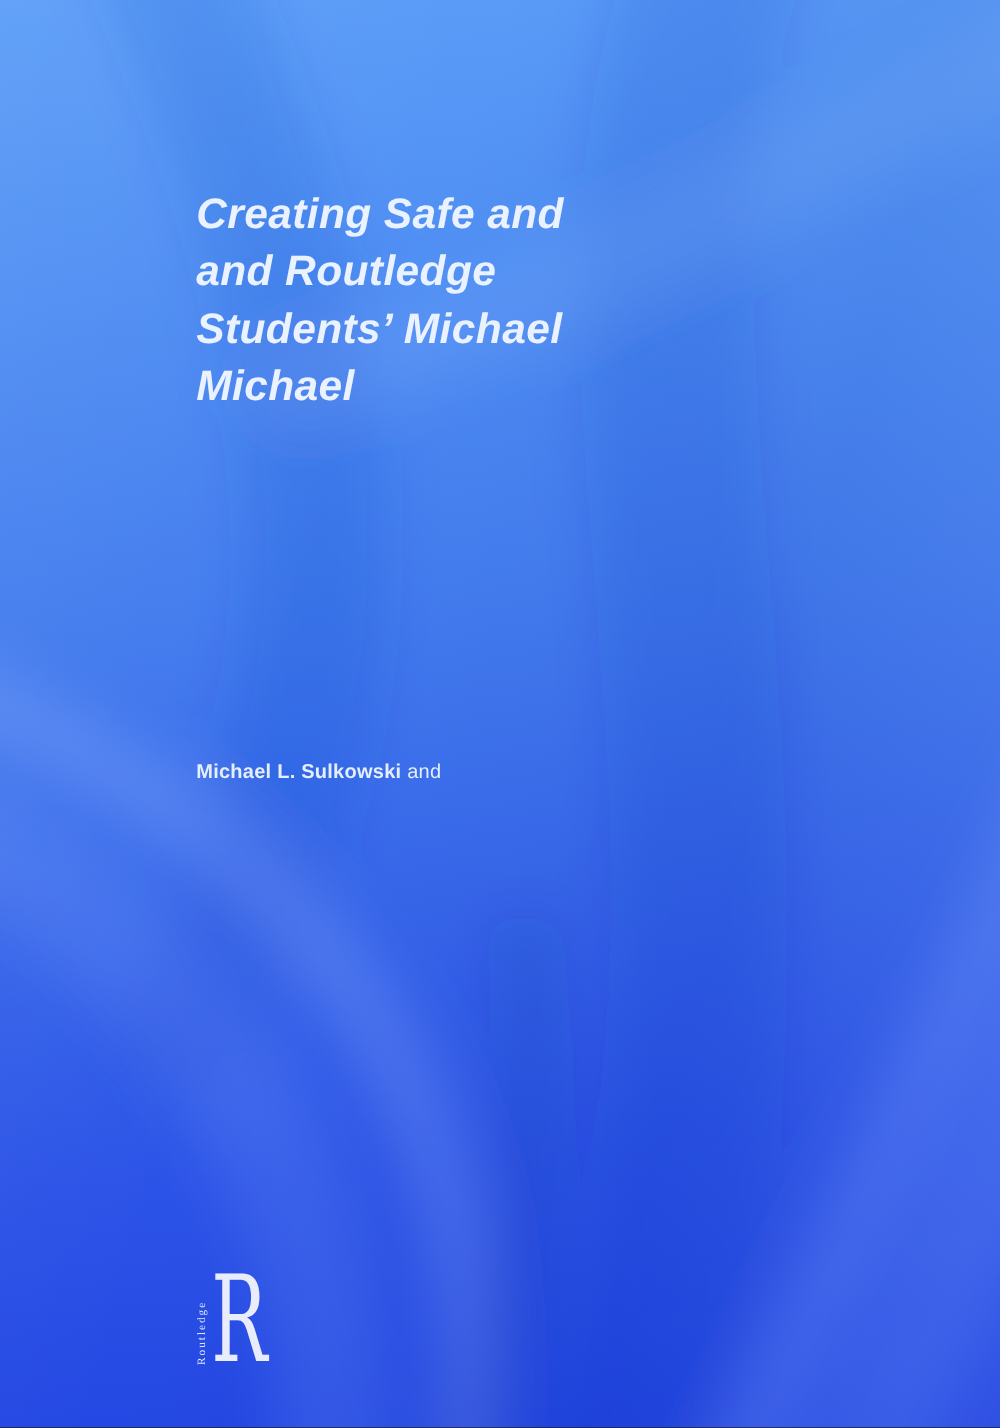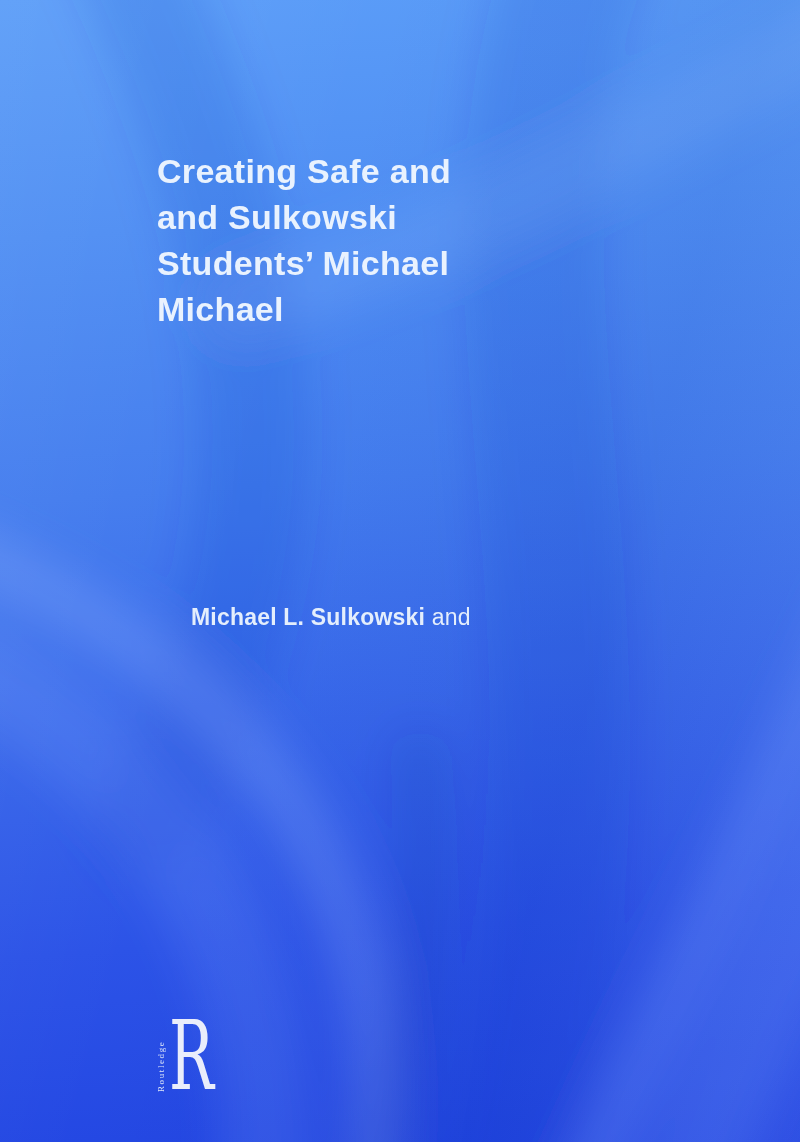"Creating Safe and" .title { font-style: none -> italic }
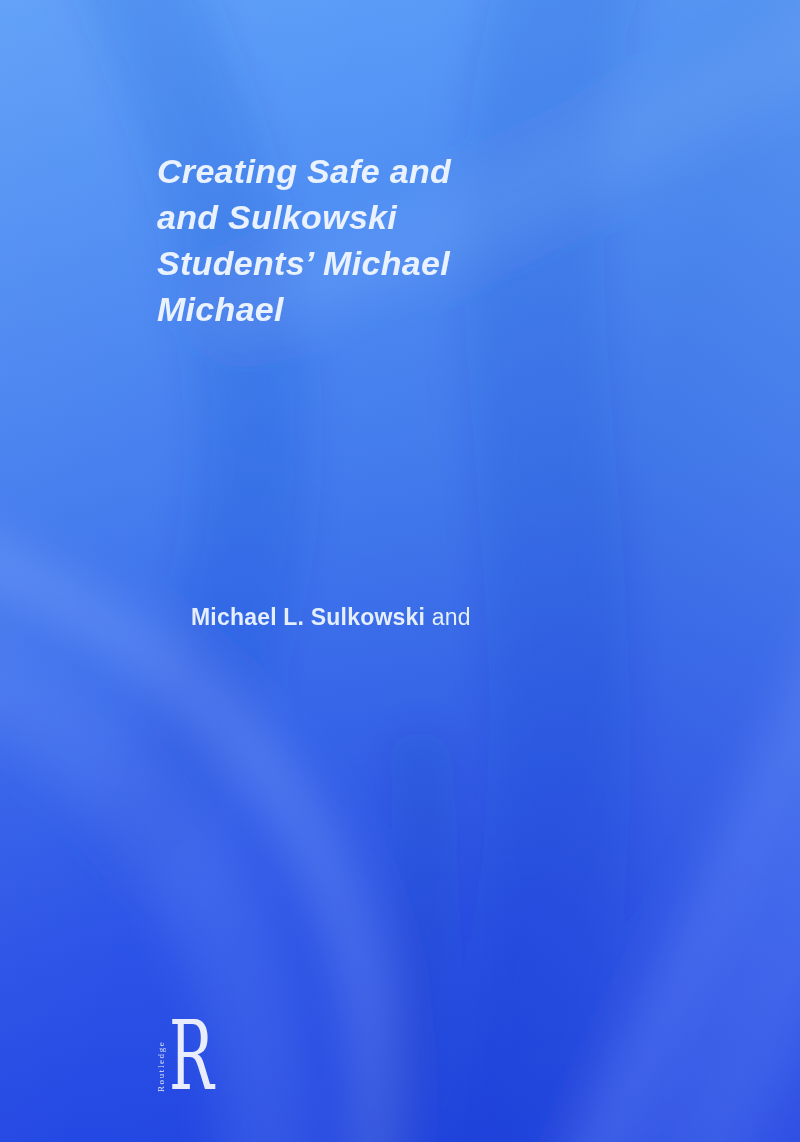"and Sulkowski" div.title-line { text: Sulkowski -> Routledge }
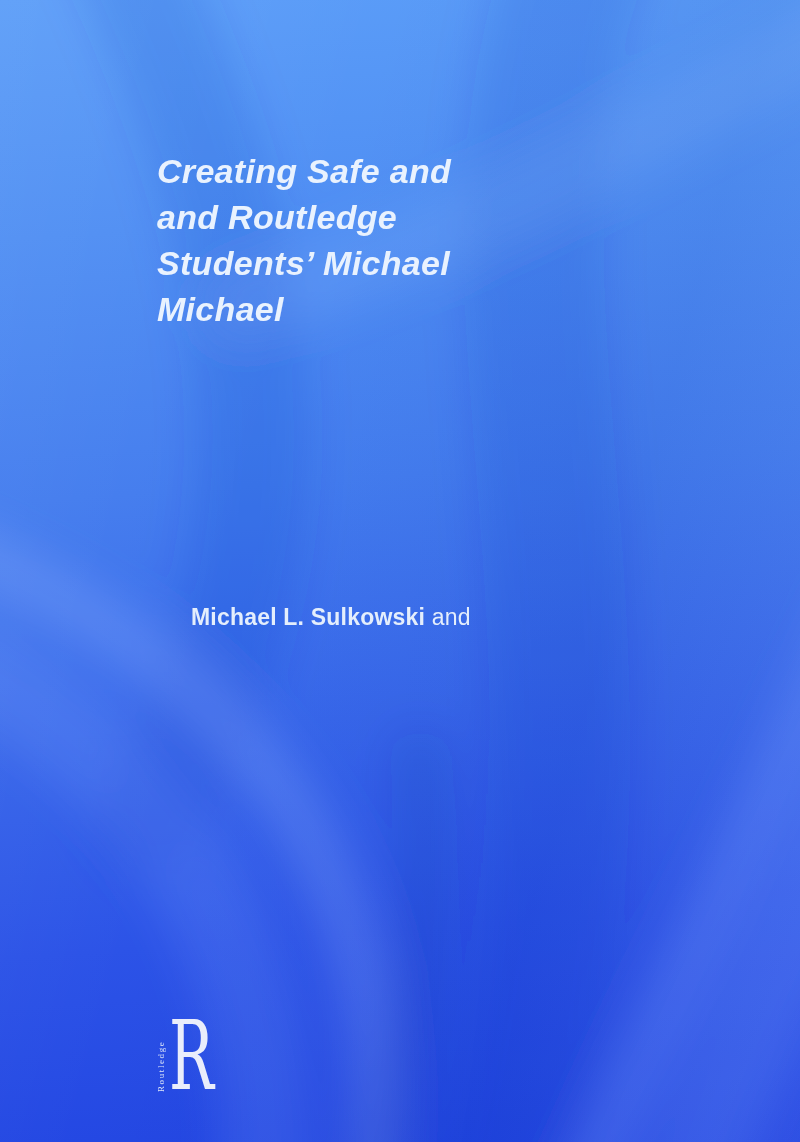"Michael L. Sulkowski and" .authors { font-size: 23px -> 16px; margin-left: 34px -> none }
